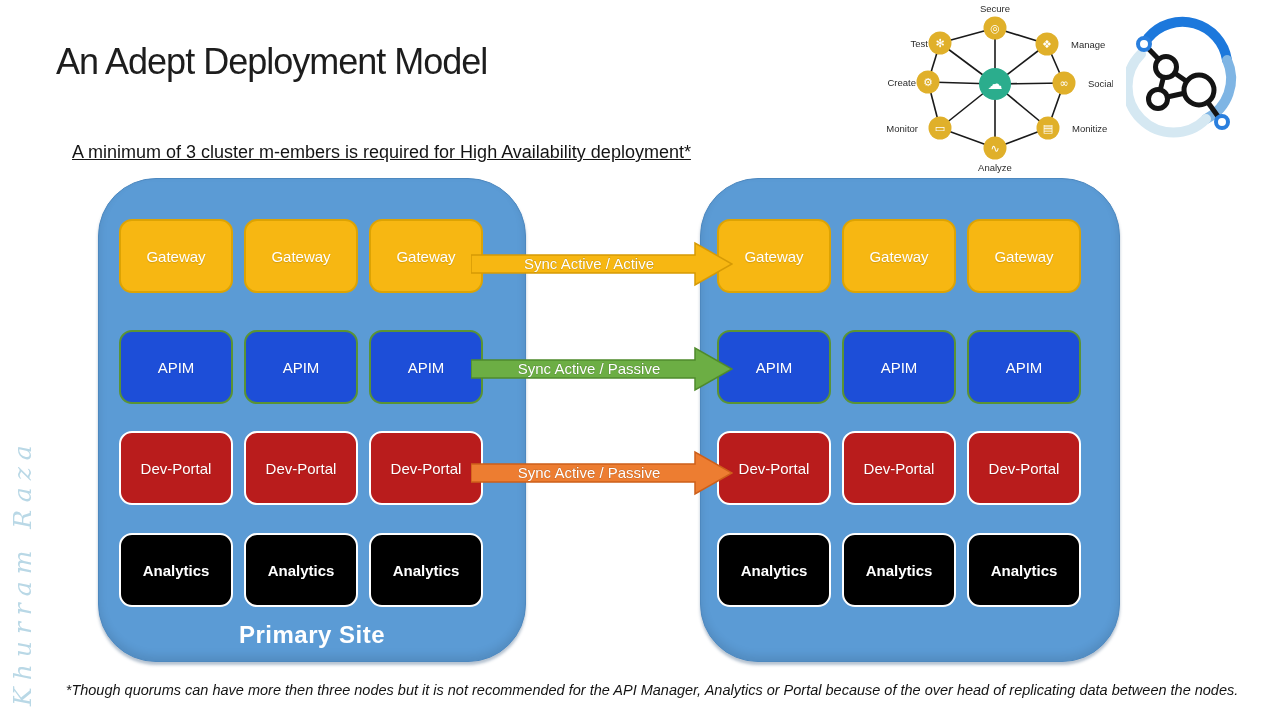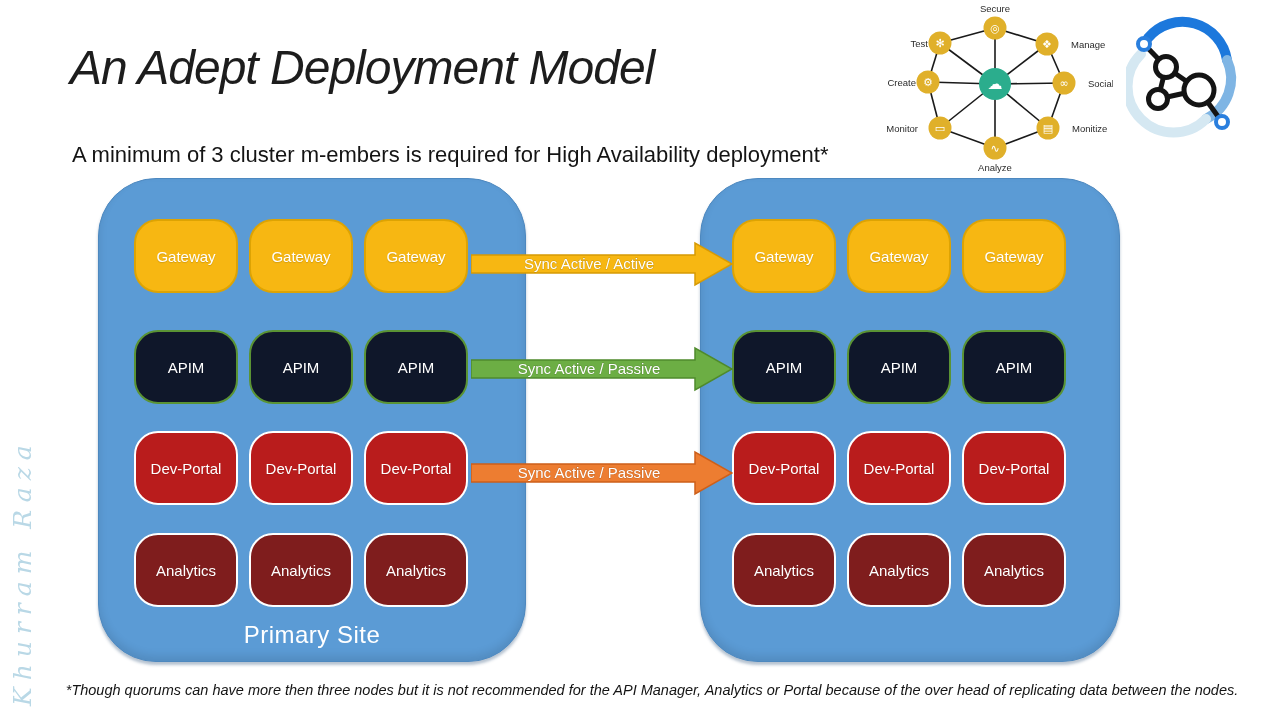"An Adept Deployment Model" .title { font-size: 48px -> 36px; font-style: italic -> none; left: 70px -> 56px }
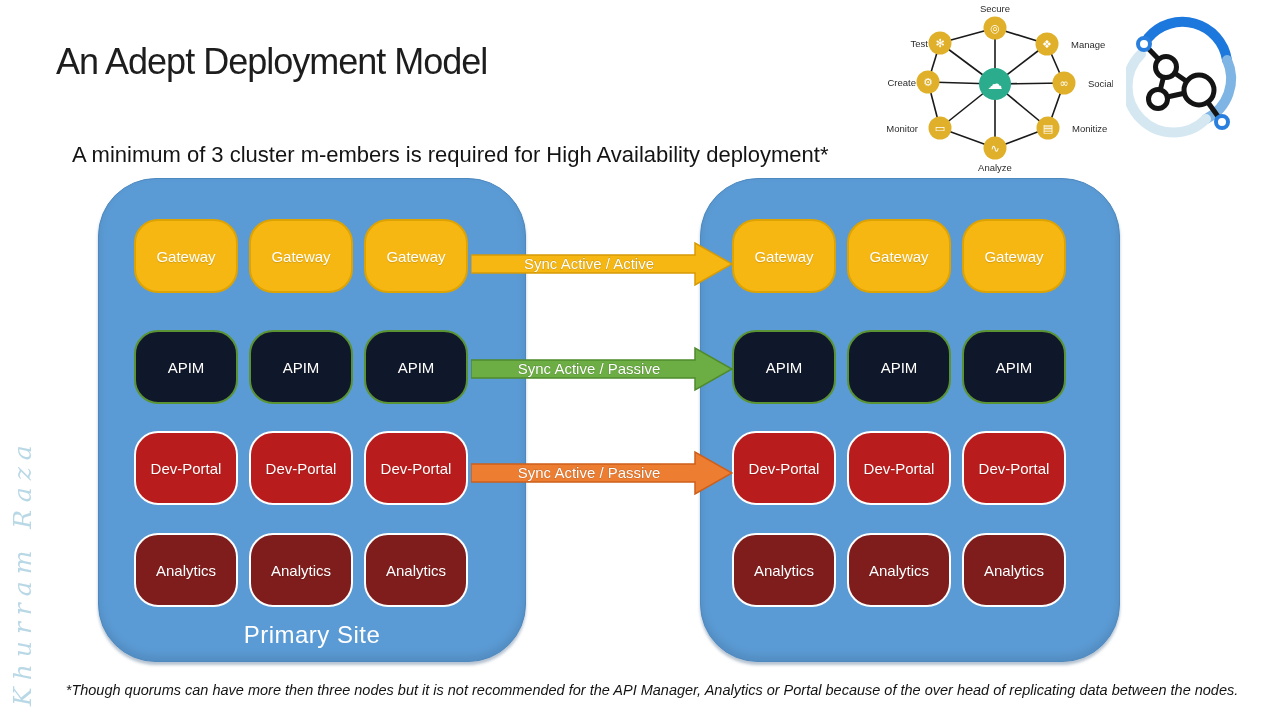"A minimum of 3 cluster" .subtitle { font-size: 22px -> 18px; text-decoration: none -> underline }
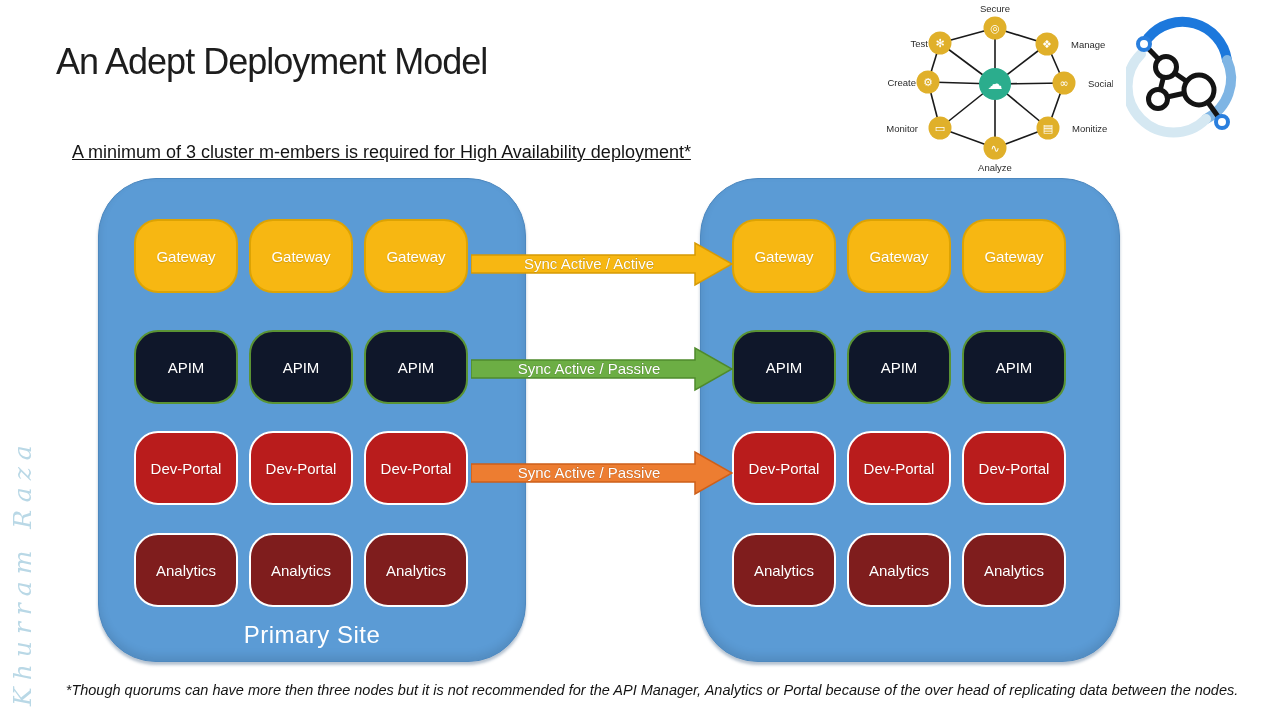"Gateway" .node { border-radius: 24px -> 13px; width: 104px -> 114px }
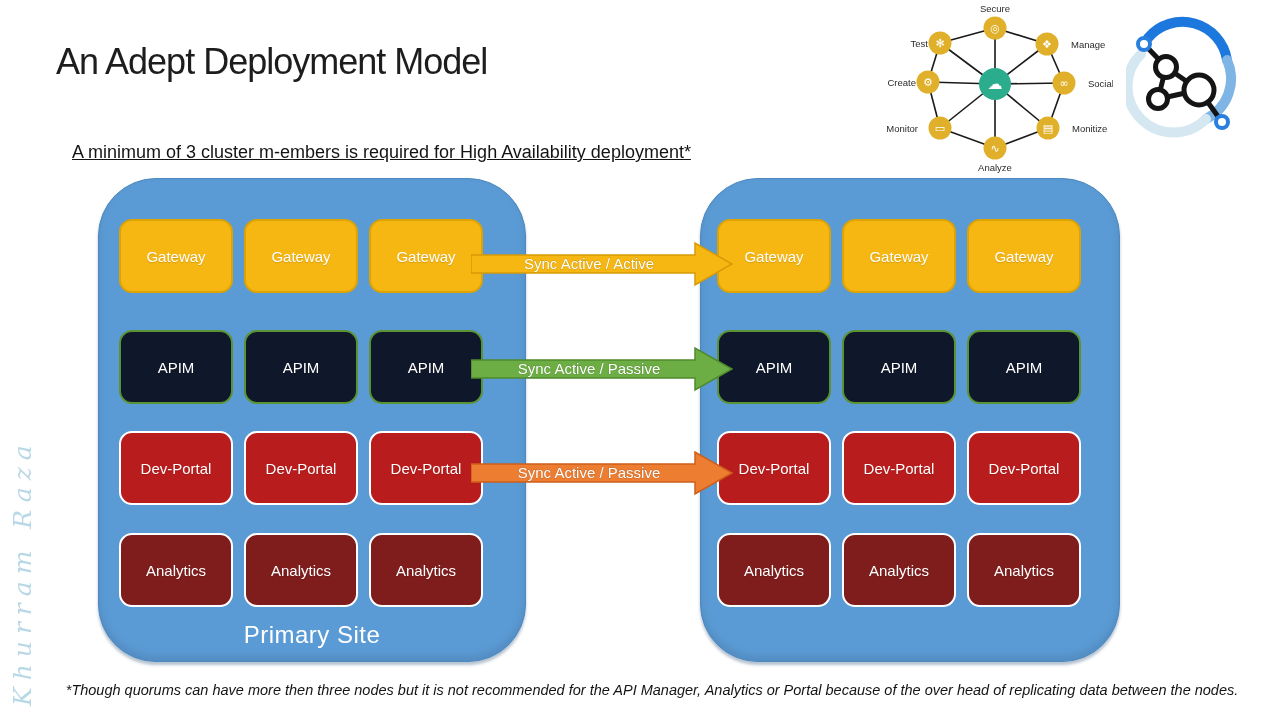"APIM" .node.apim { background: #0f172a -> #1d4ed8 }
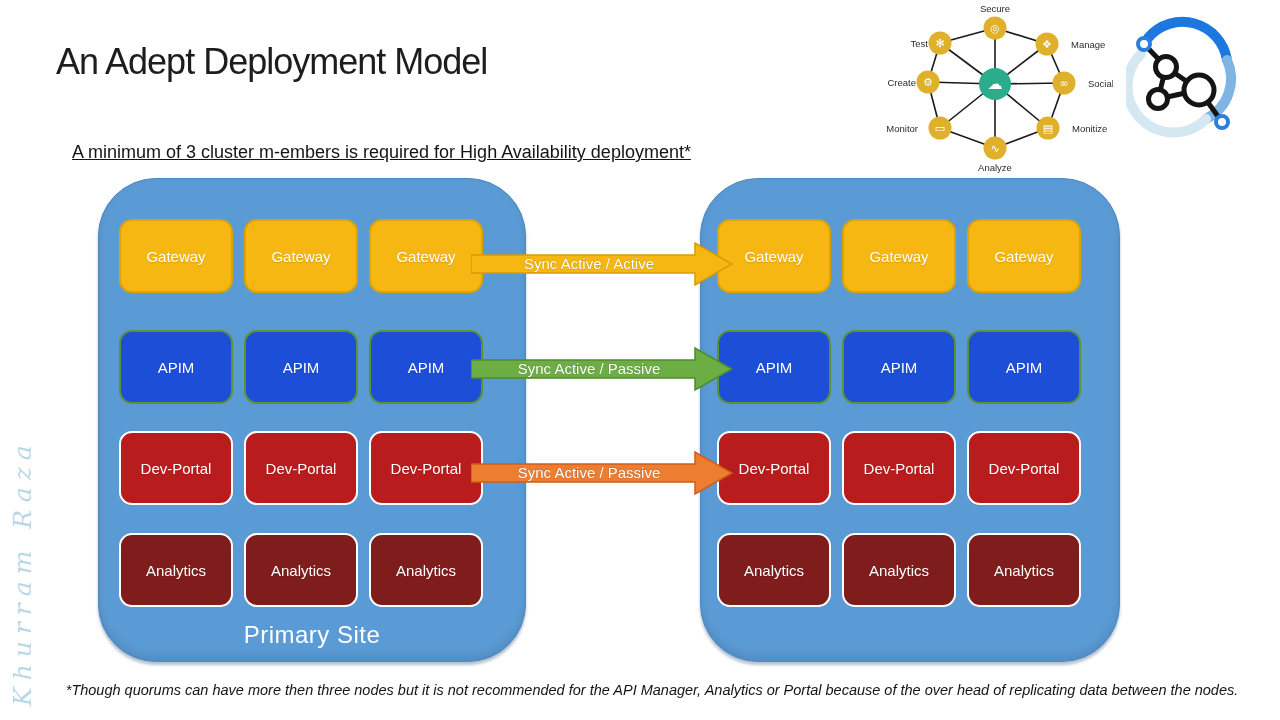"Analytics" .node.analytics { background: #7f1d1d -> #000000; font-weight: none -> bold }
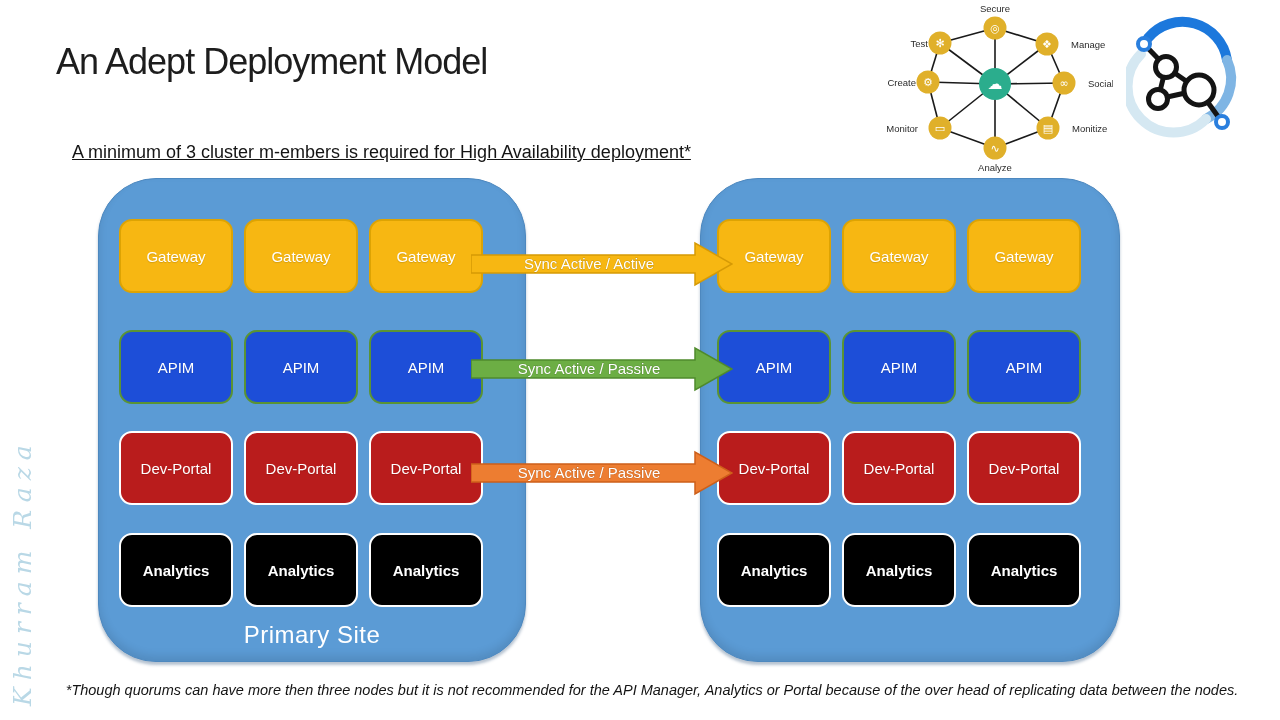"Primary Site" .site-label { font-weight: 400 -> 700 }
